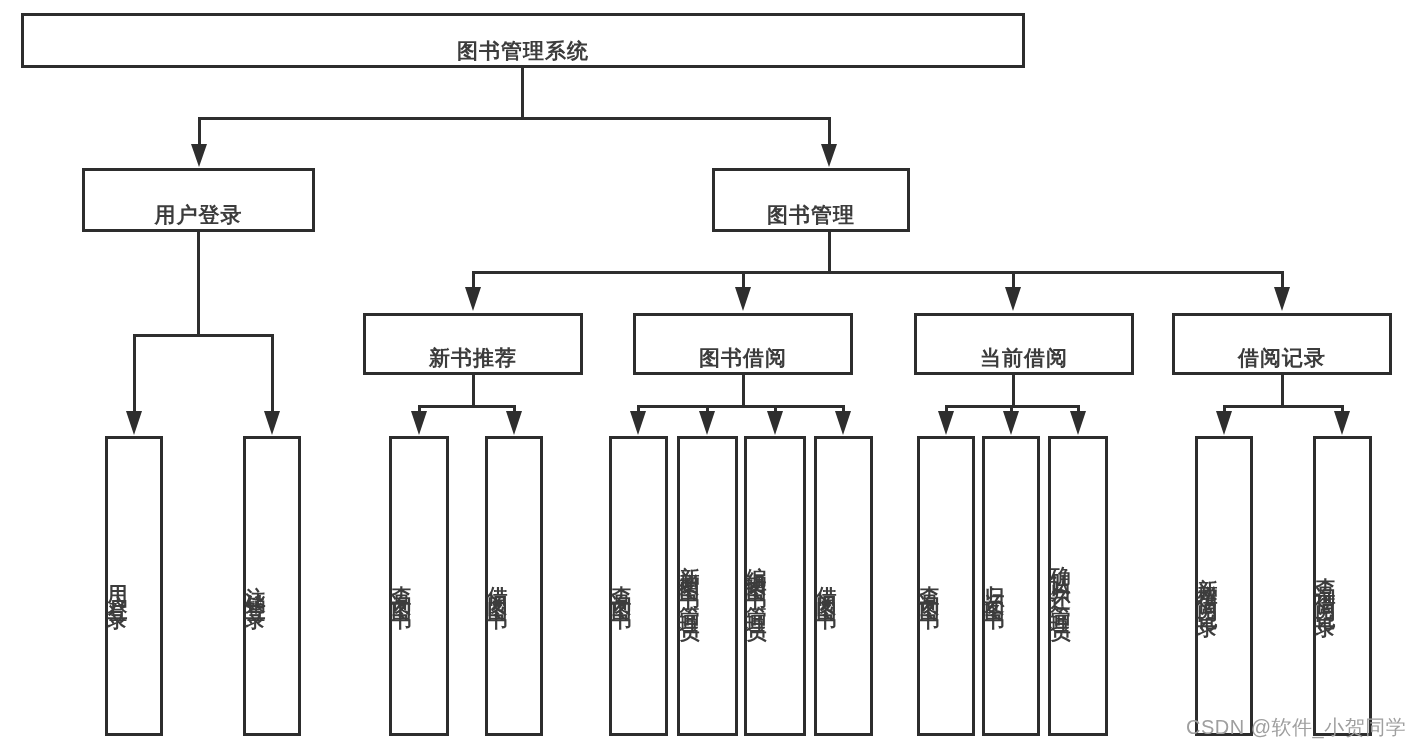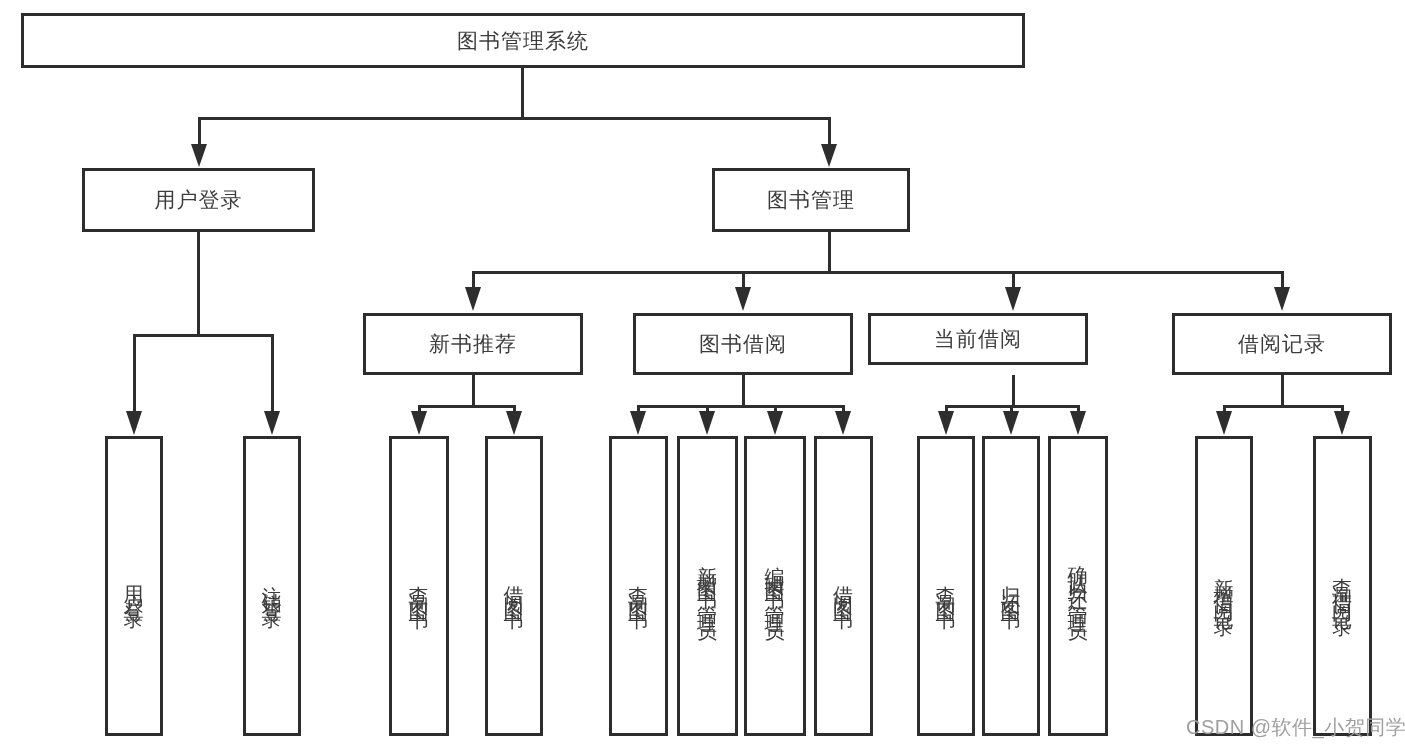"图书管理系统" .box { align-items: center -> flex-end; font-weight: none -> bold }
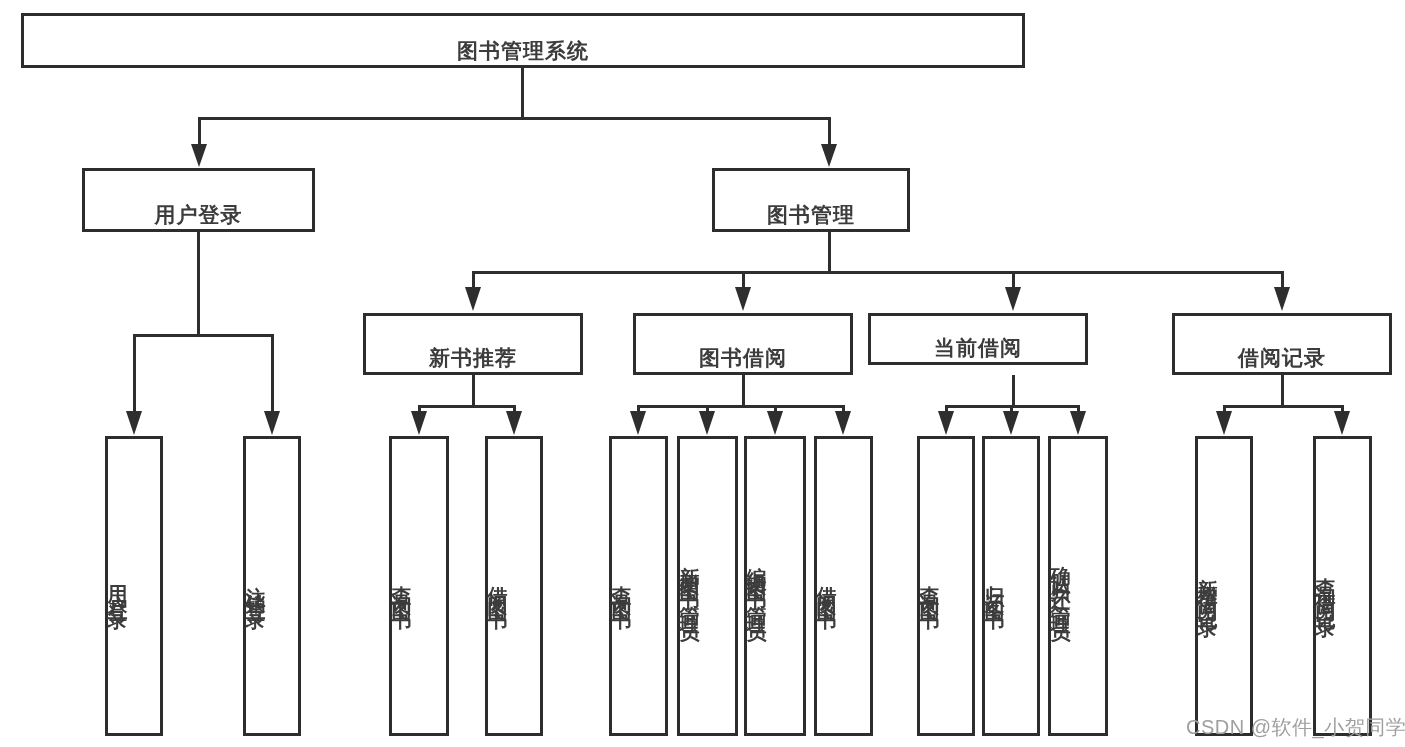"当前借阅" div.box { height: 52px -> 62px; left: 868px -> 914px }
